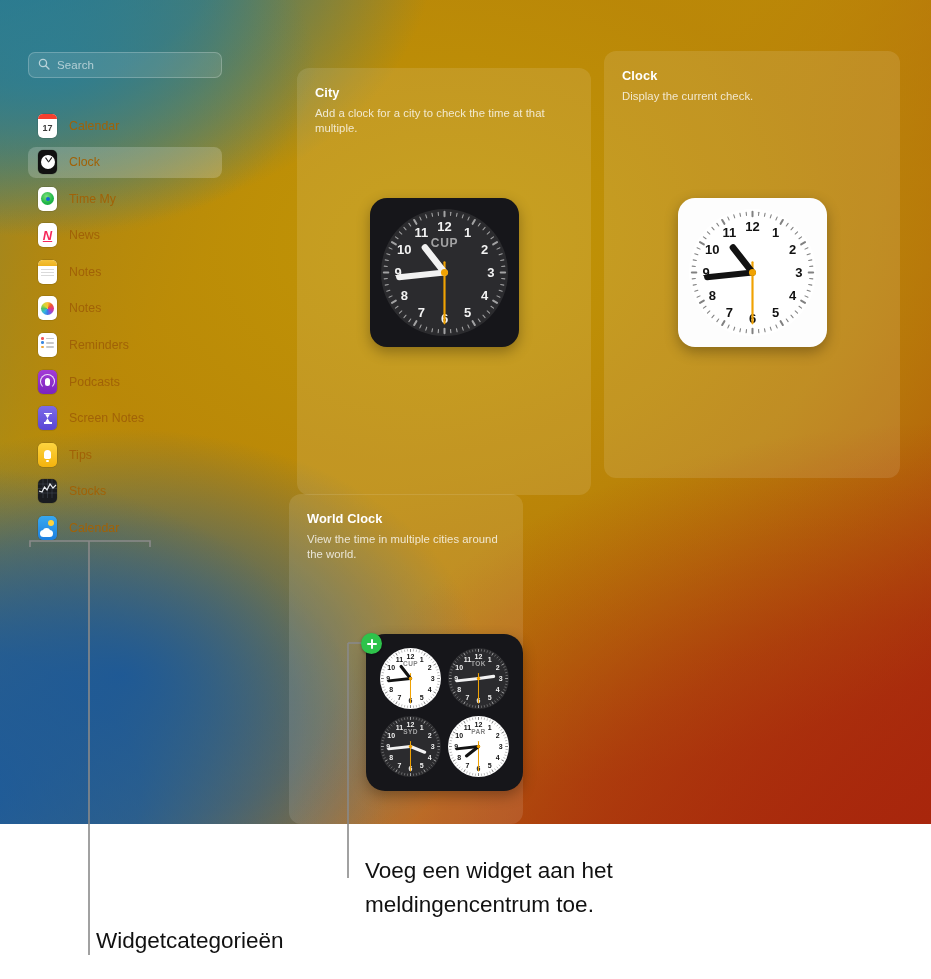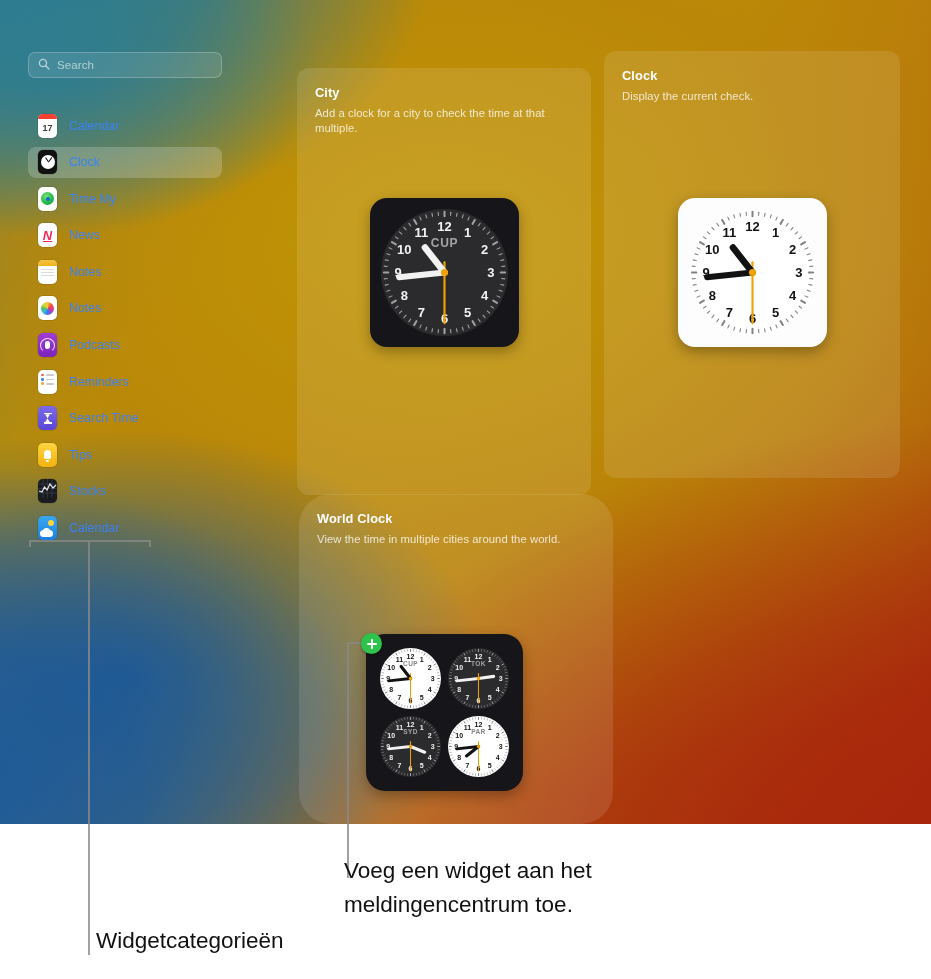"Calendar" .navitem .lbl { color: #3b82f6 -> #a16207 }
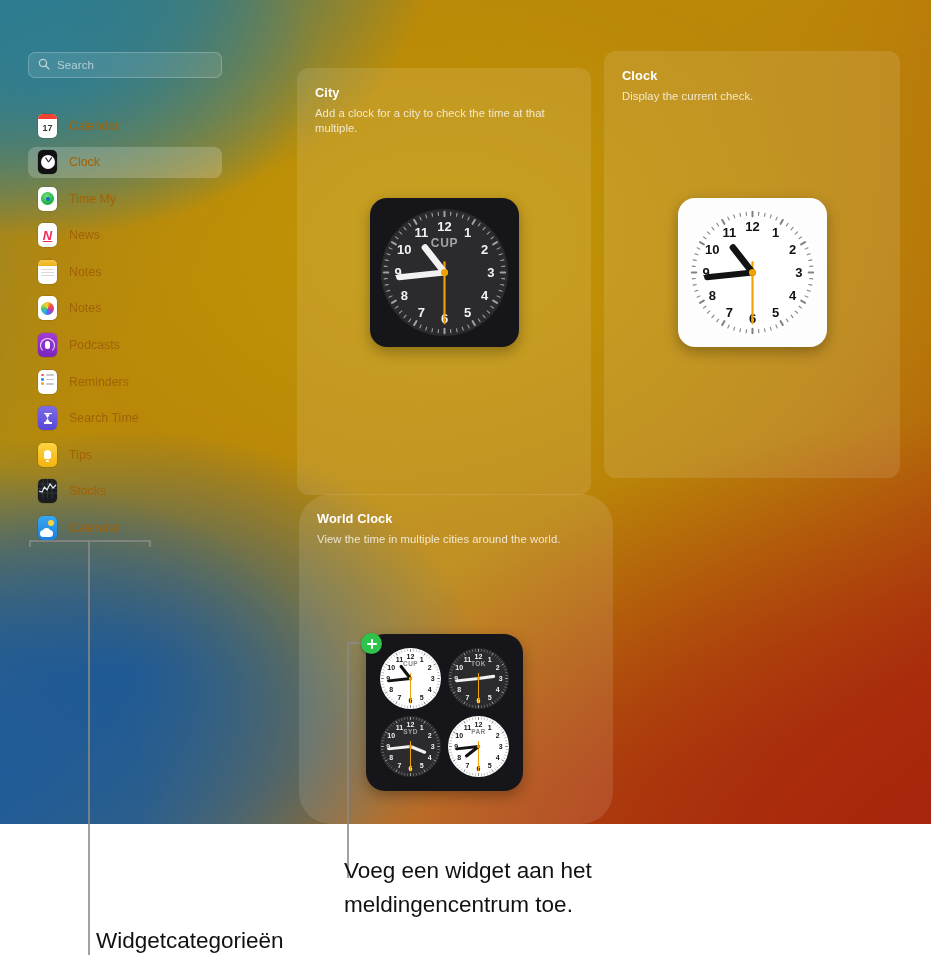"Podcasts" div.navitem { order: before "Reminders" -> after "Reminders" }
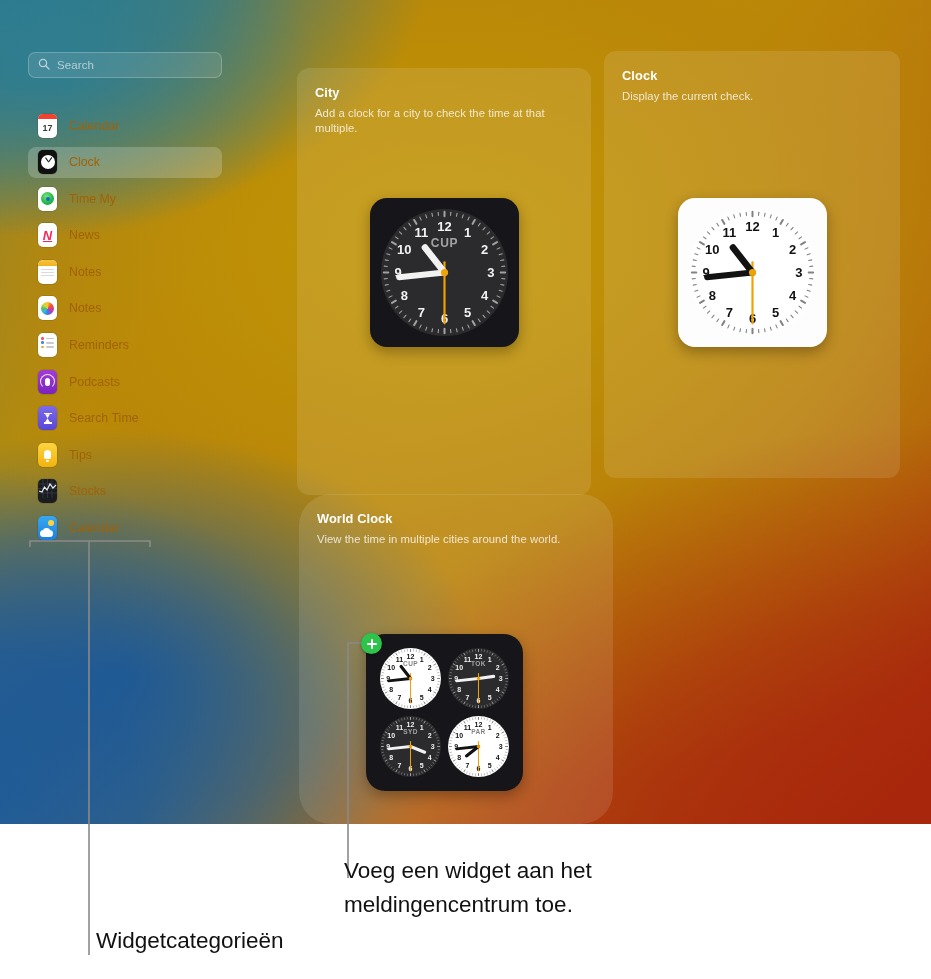"Search Time" span.lbl { text: Search Time -> Screen Notes }
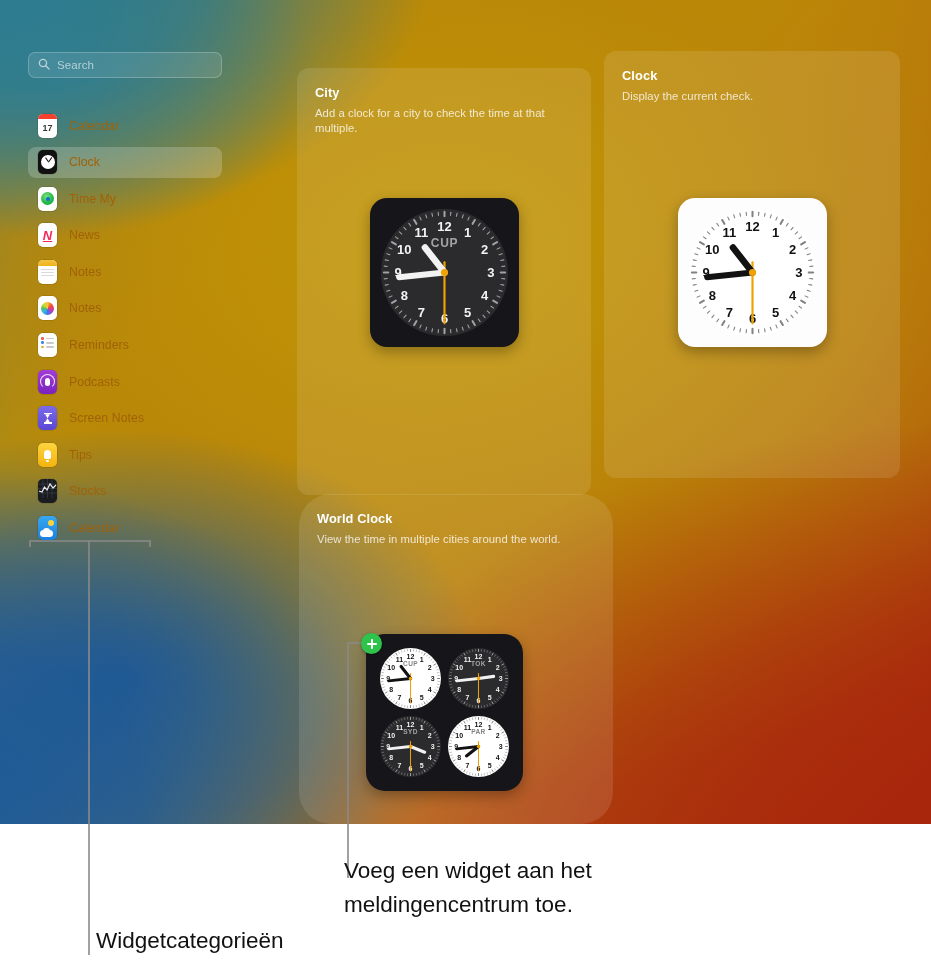"World Clock" #card-world { border-radius: 32px -> none; left: 299px -> 289px; width: 314px -> 234px }
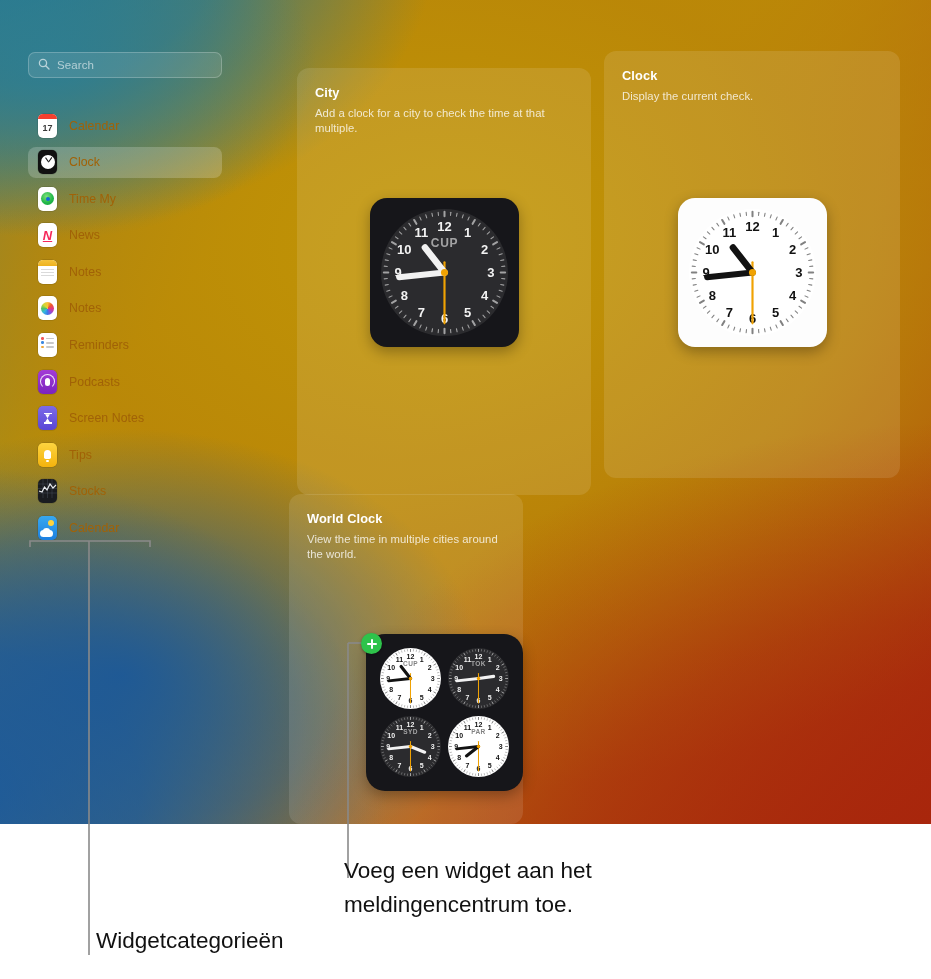"Voeg een widget aan het" #ct-widget { left: 344px -> 365px }
